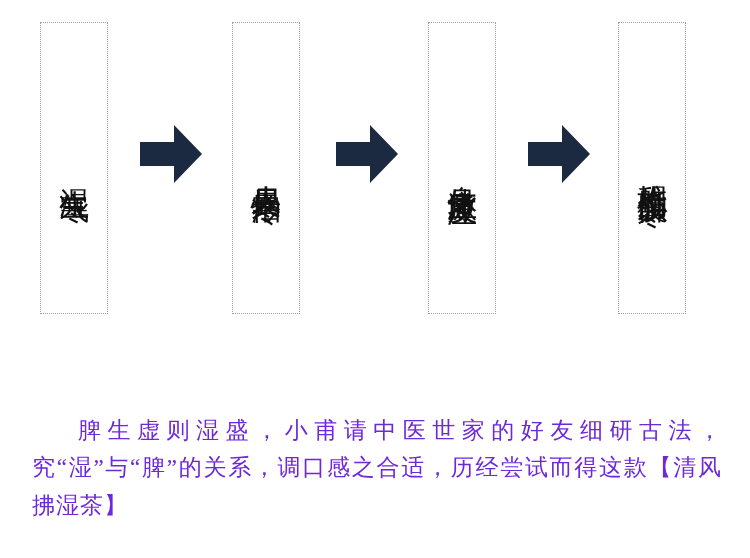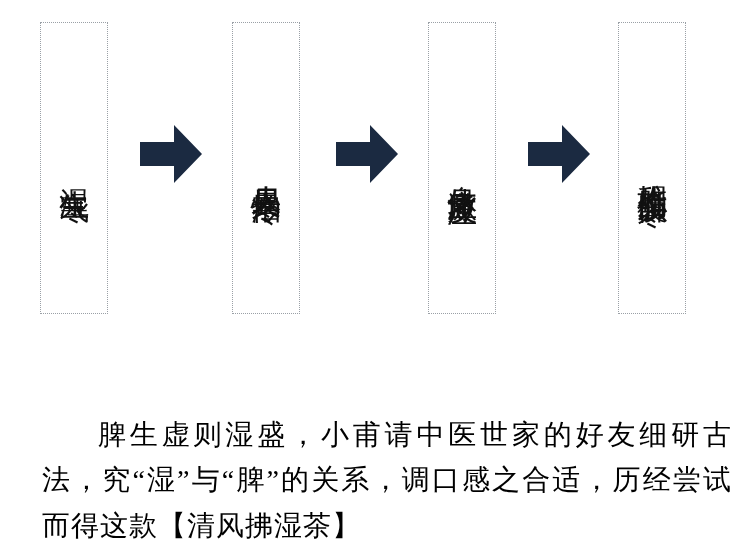"脾生虚则湿盛，小甫请中医世家的好友细研古法，究“湿”与“脾”的关系，调口感之合适" .caption { color: #000000 -> #6d28d9; font-size: 28px -> 23px; left: 42px -> 32px }
